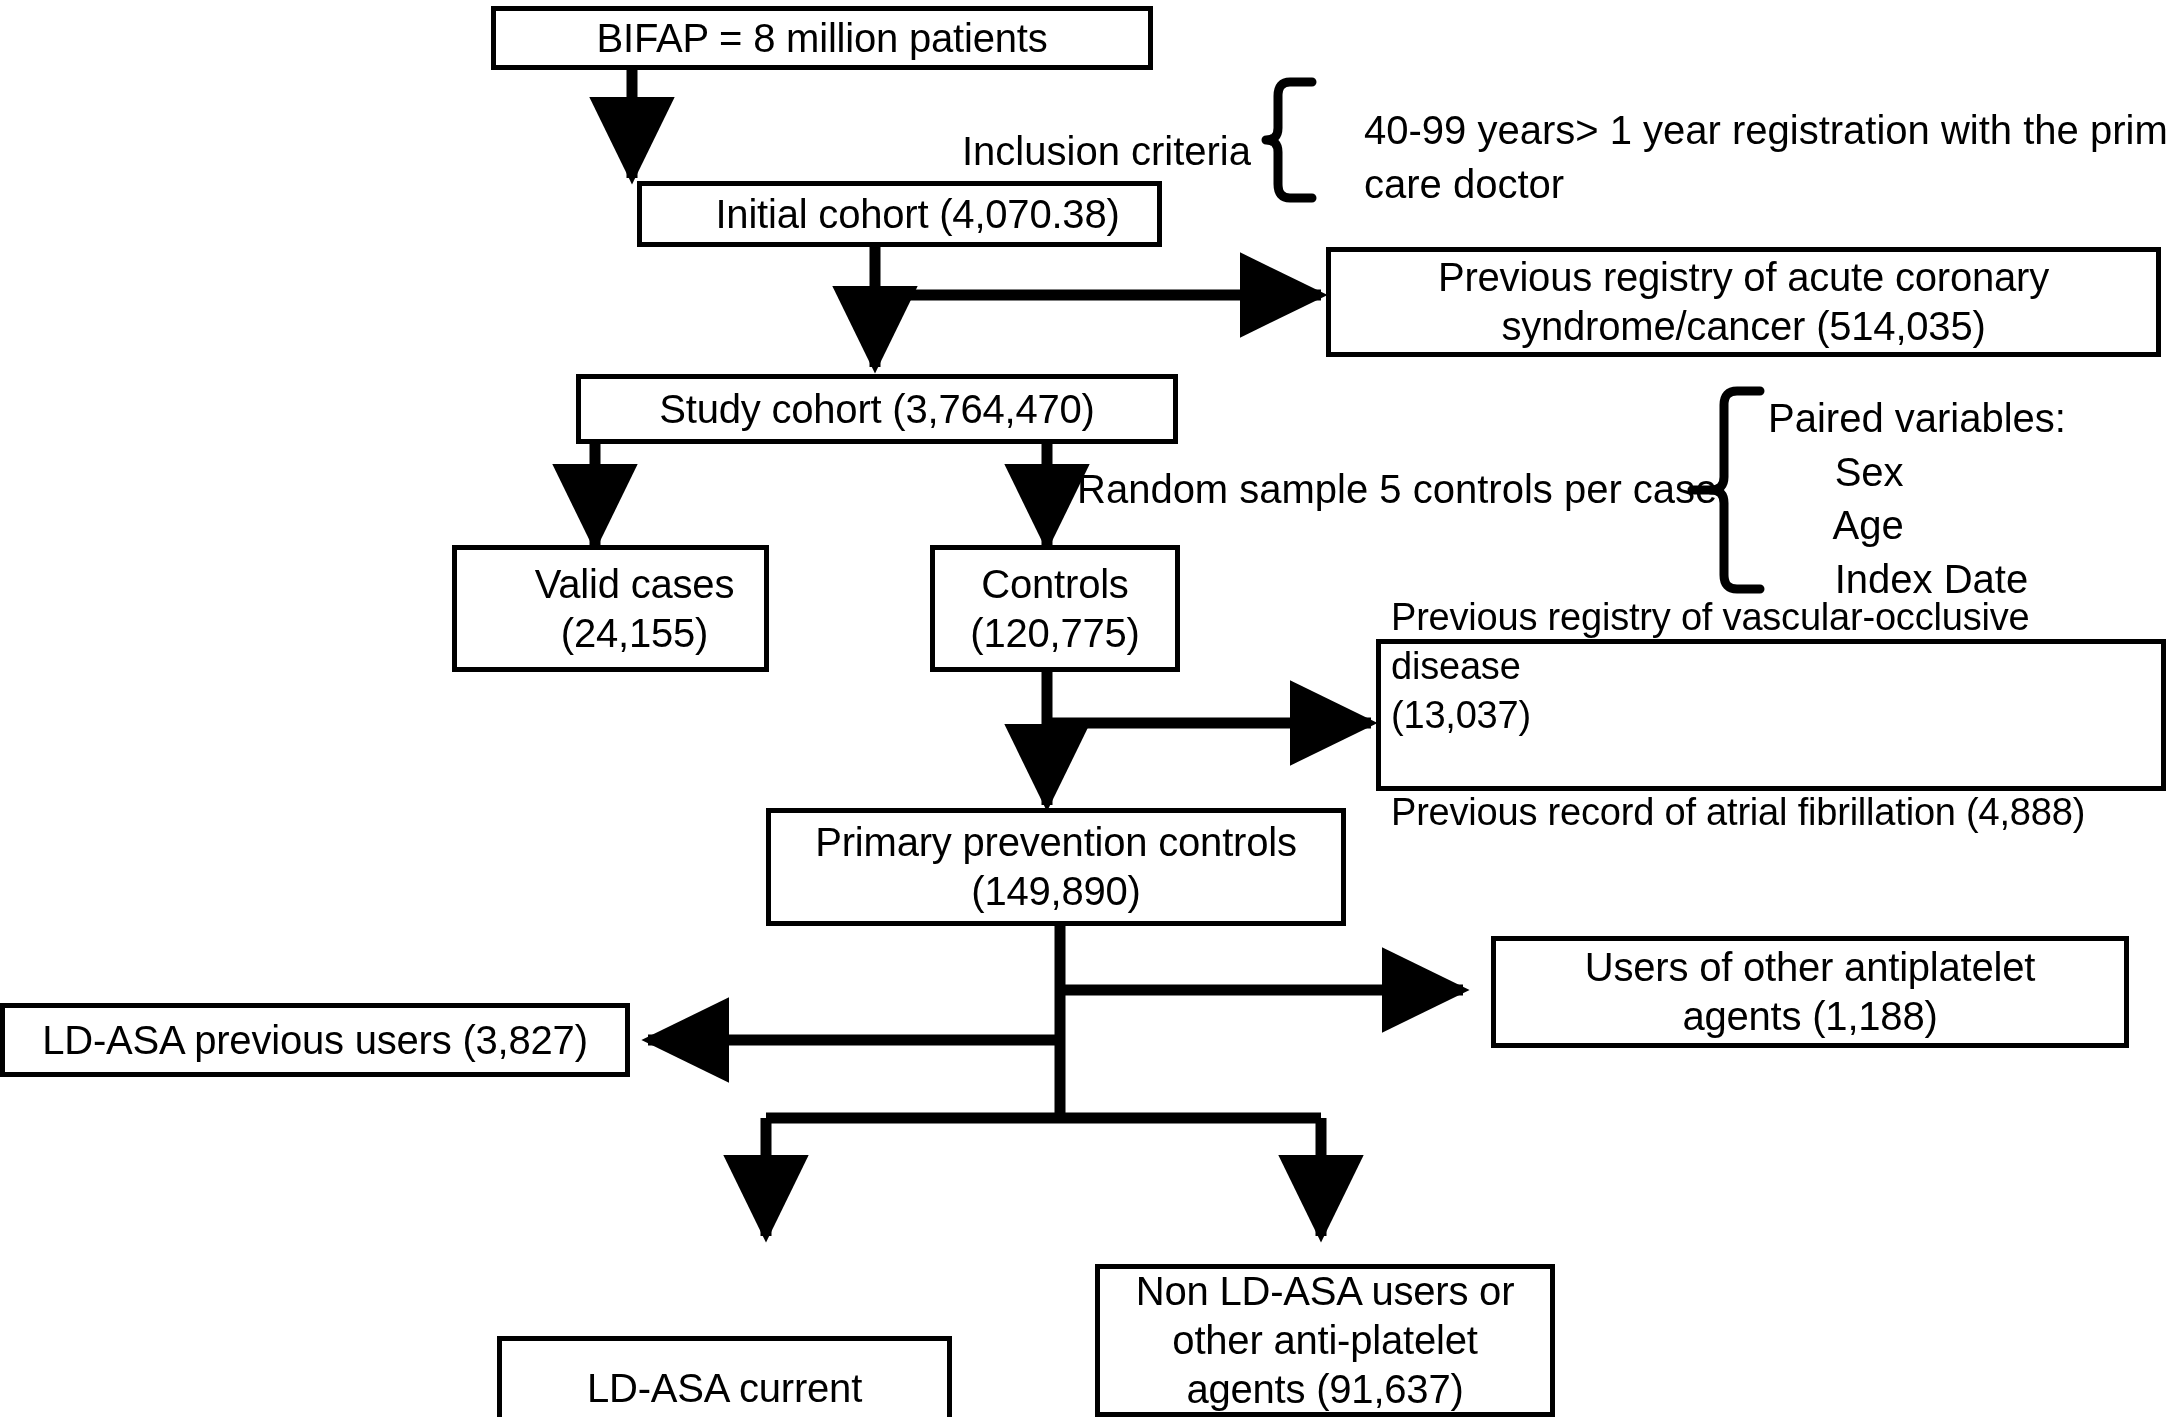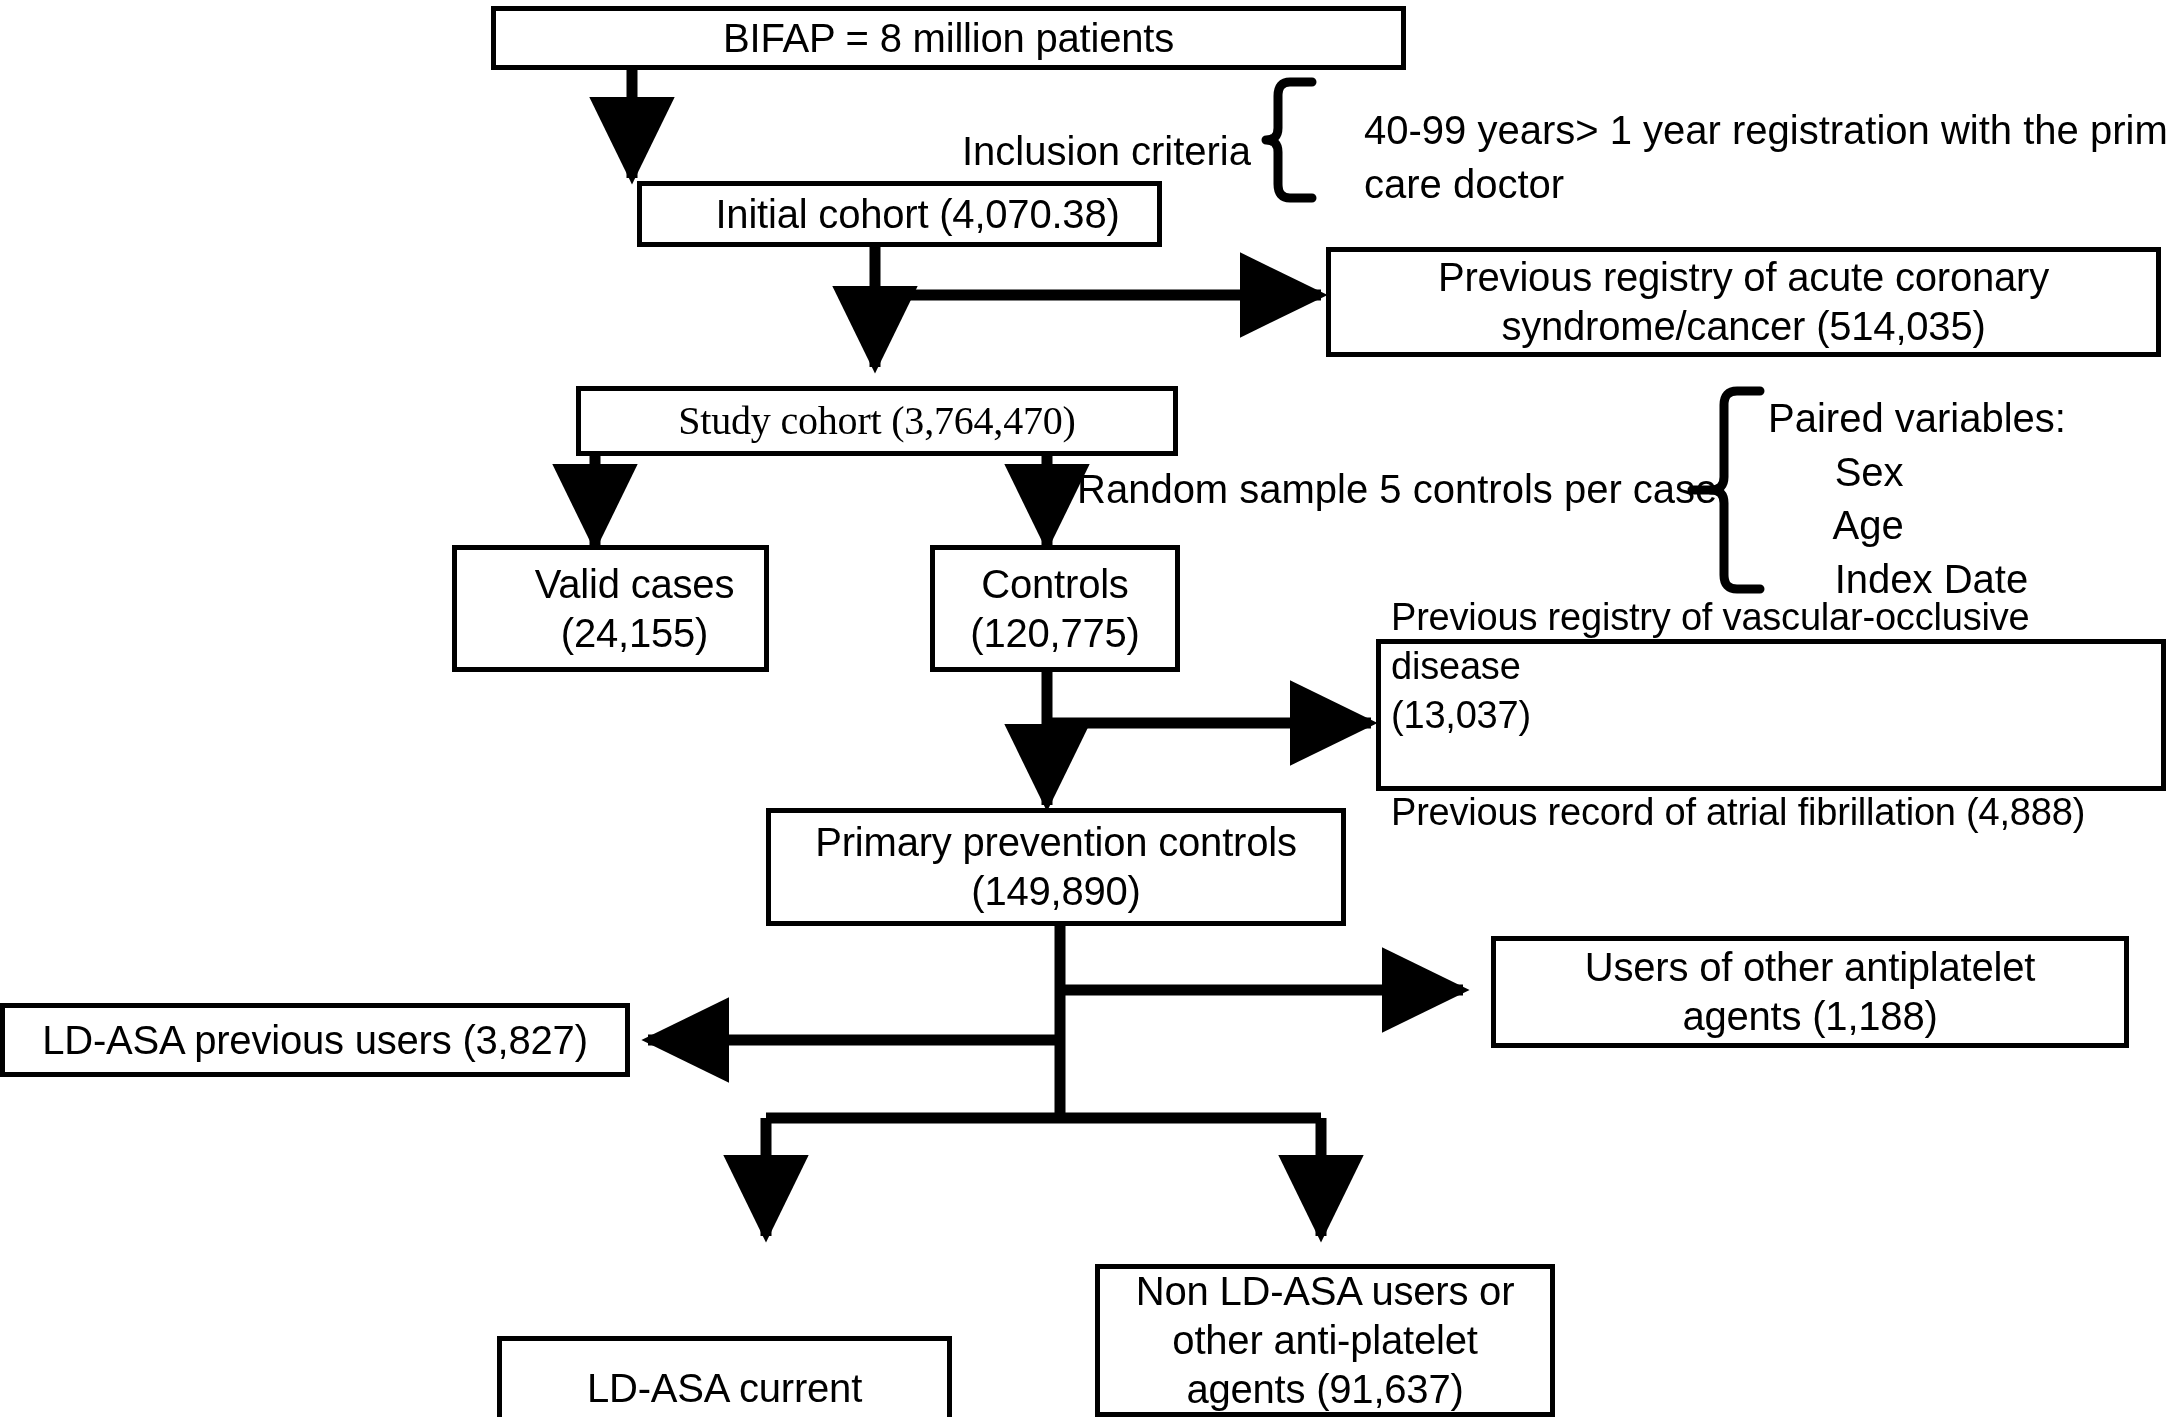"BIFAP = 8 million patients" div.node { width: 915px -> 662px }
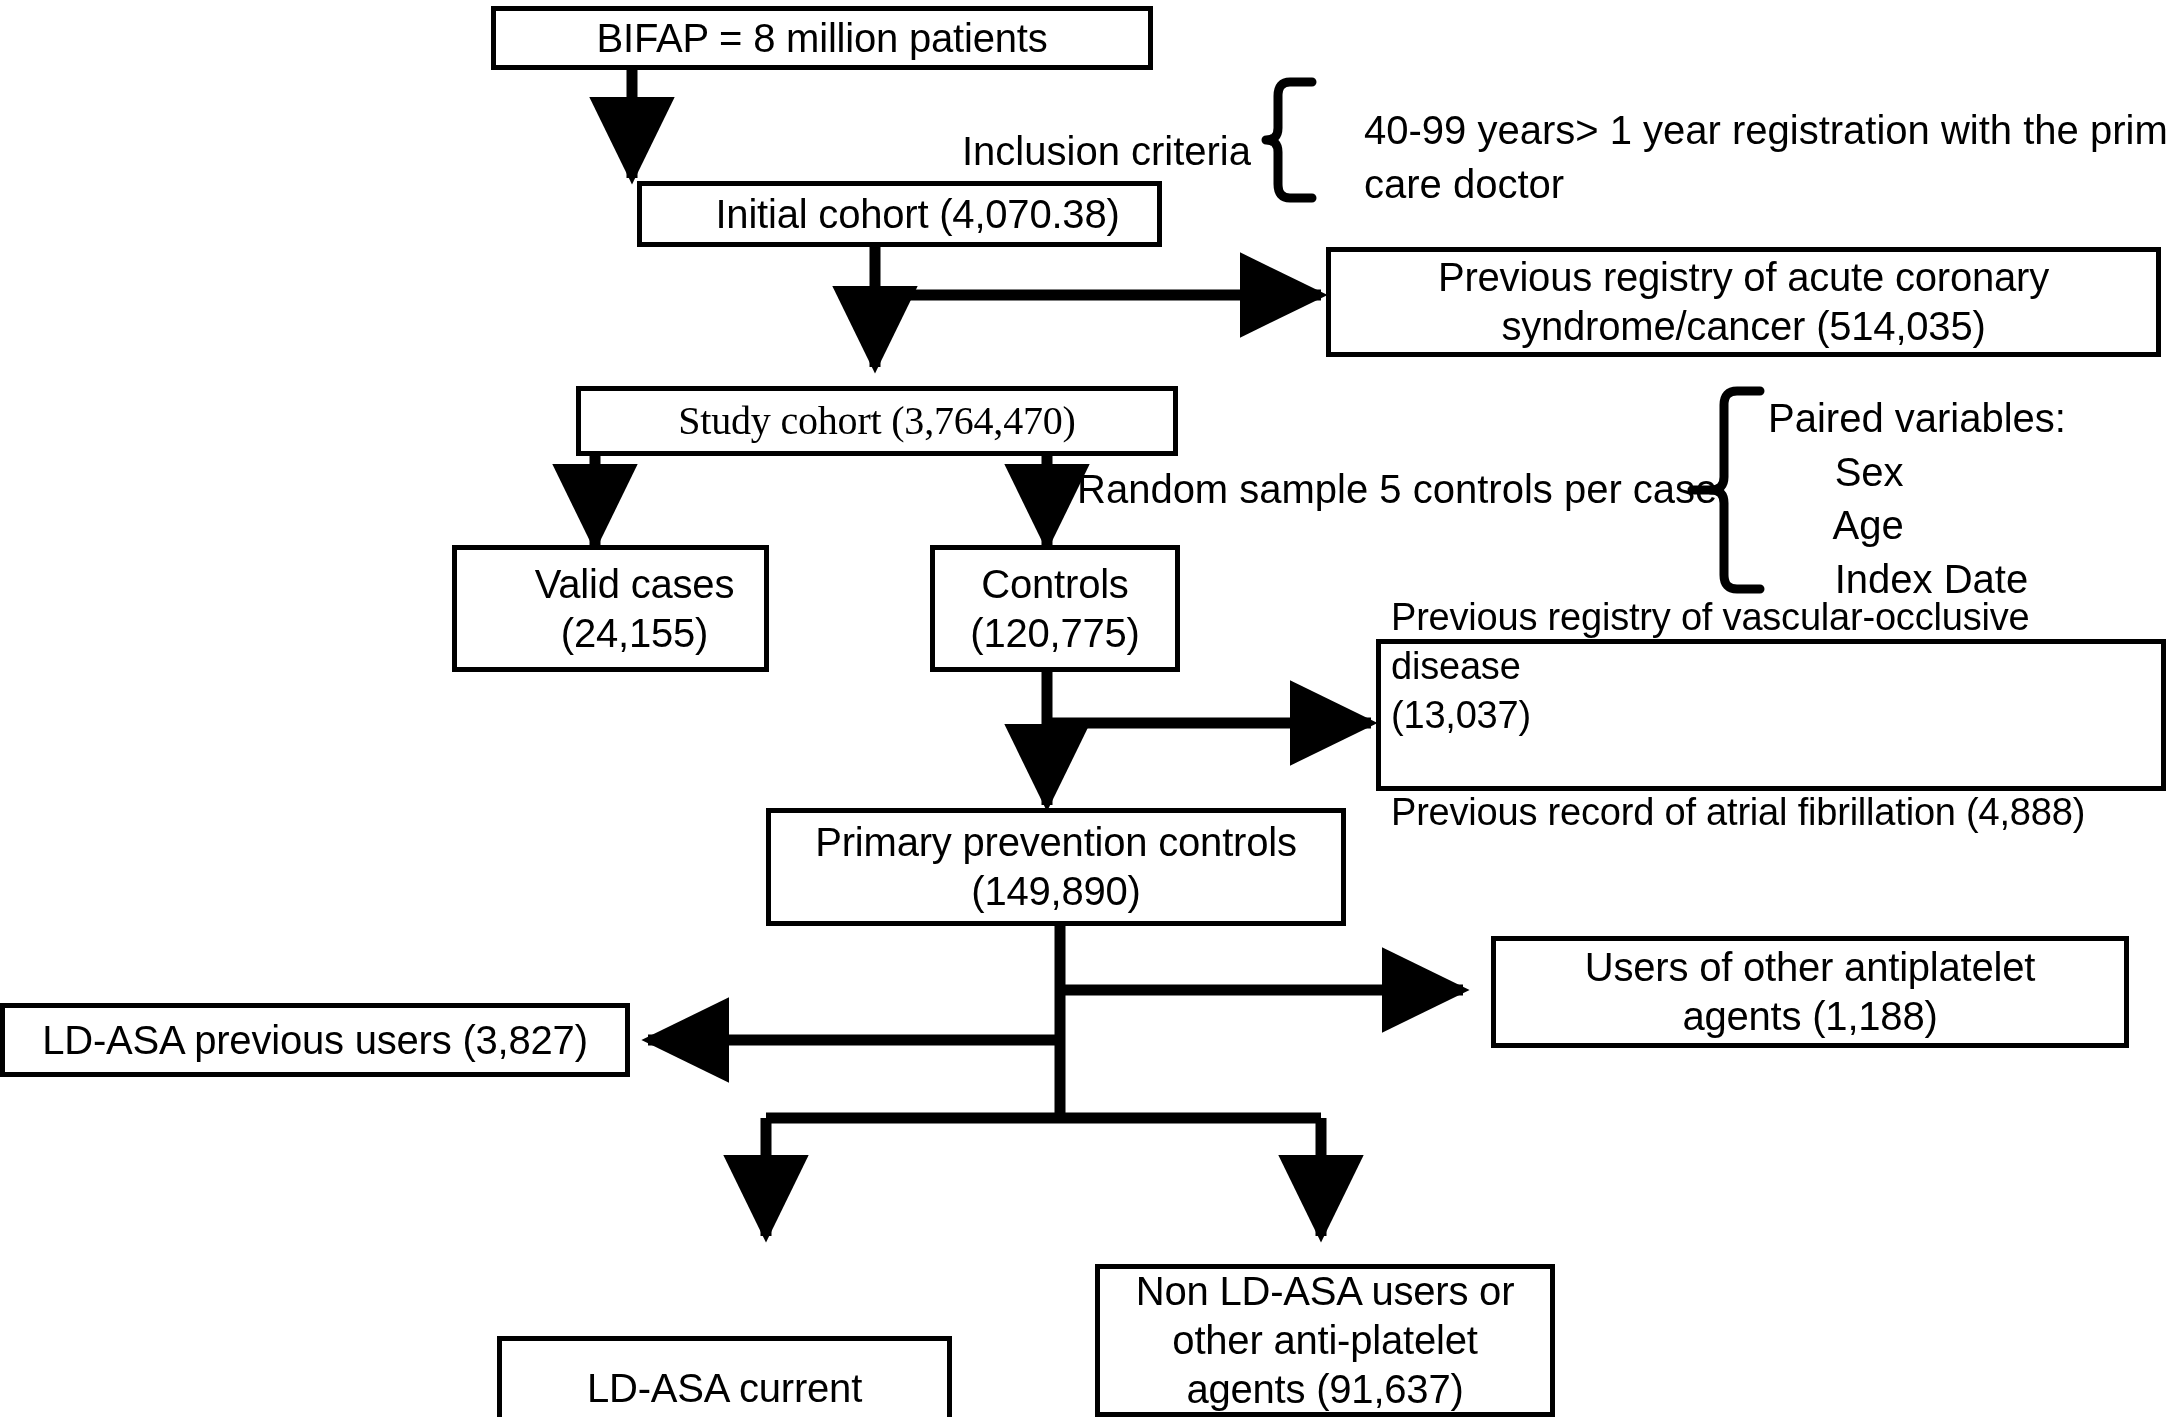"Study cohort (3,764,470)" div.node { font-family: Liberation Serif, serif -> none; top: 386px -> 374px }
